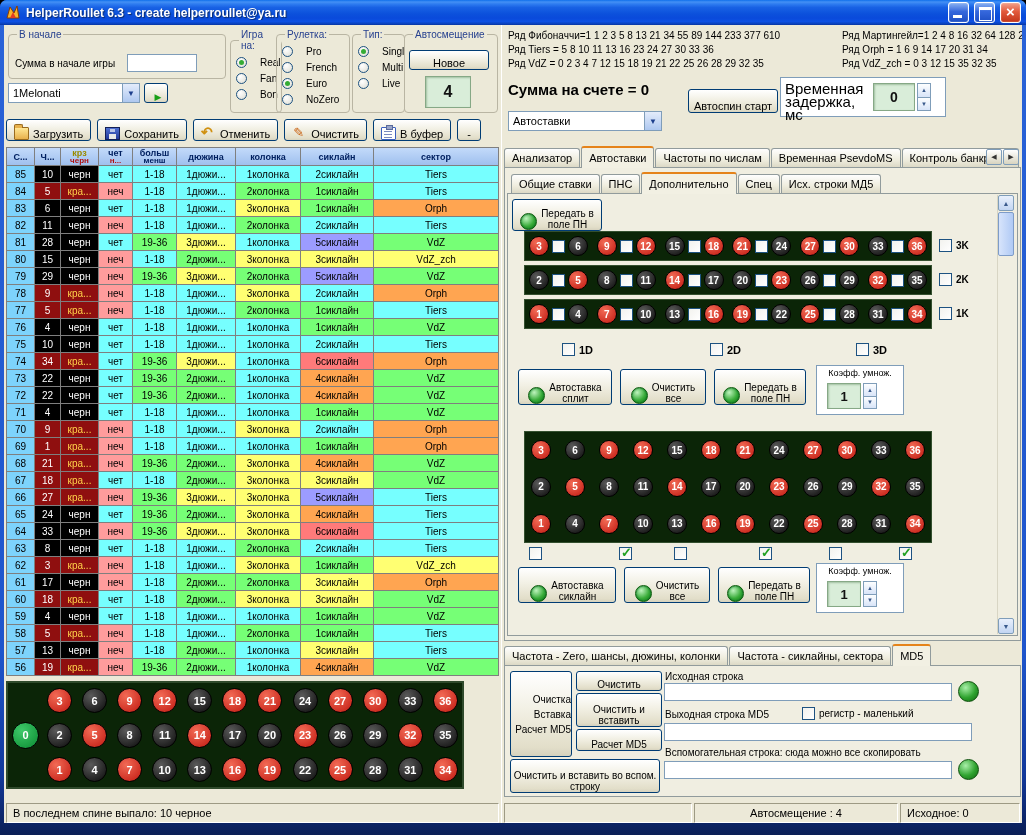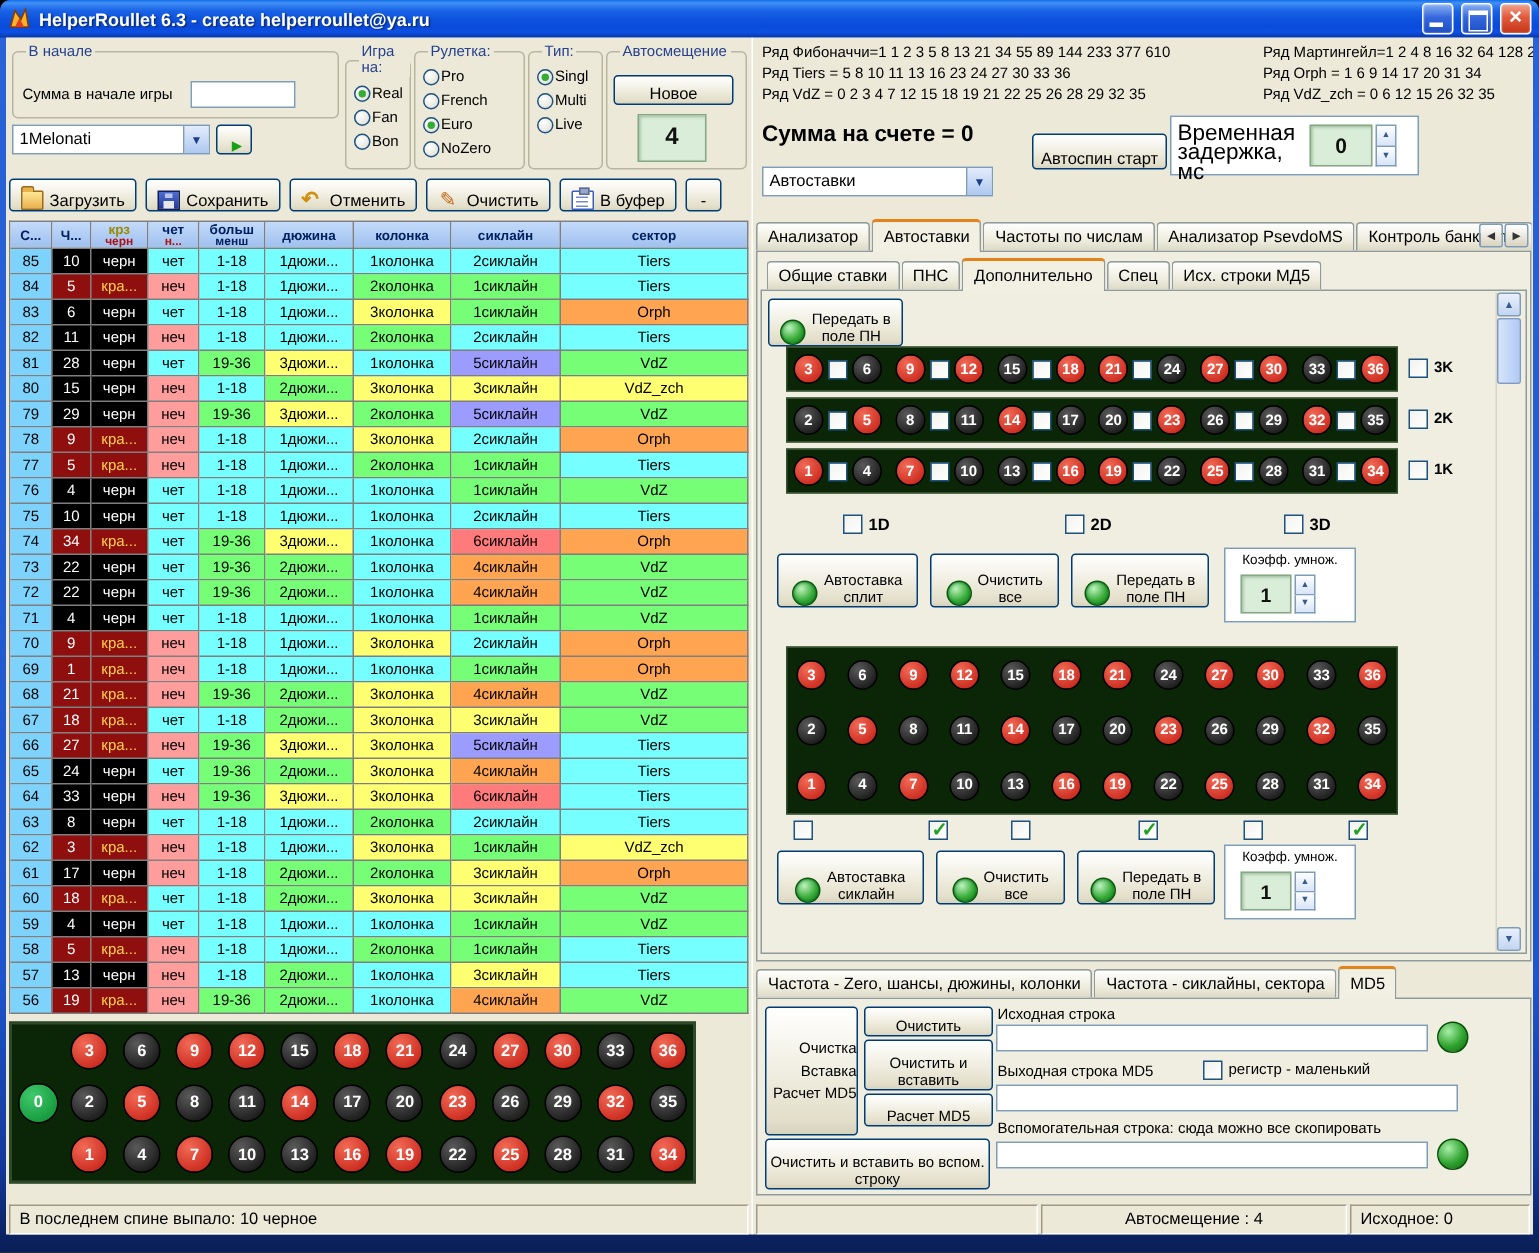"Pro" .radio { gap: 1px -> 13px }
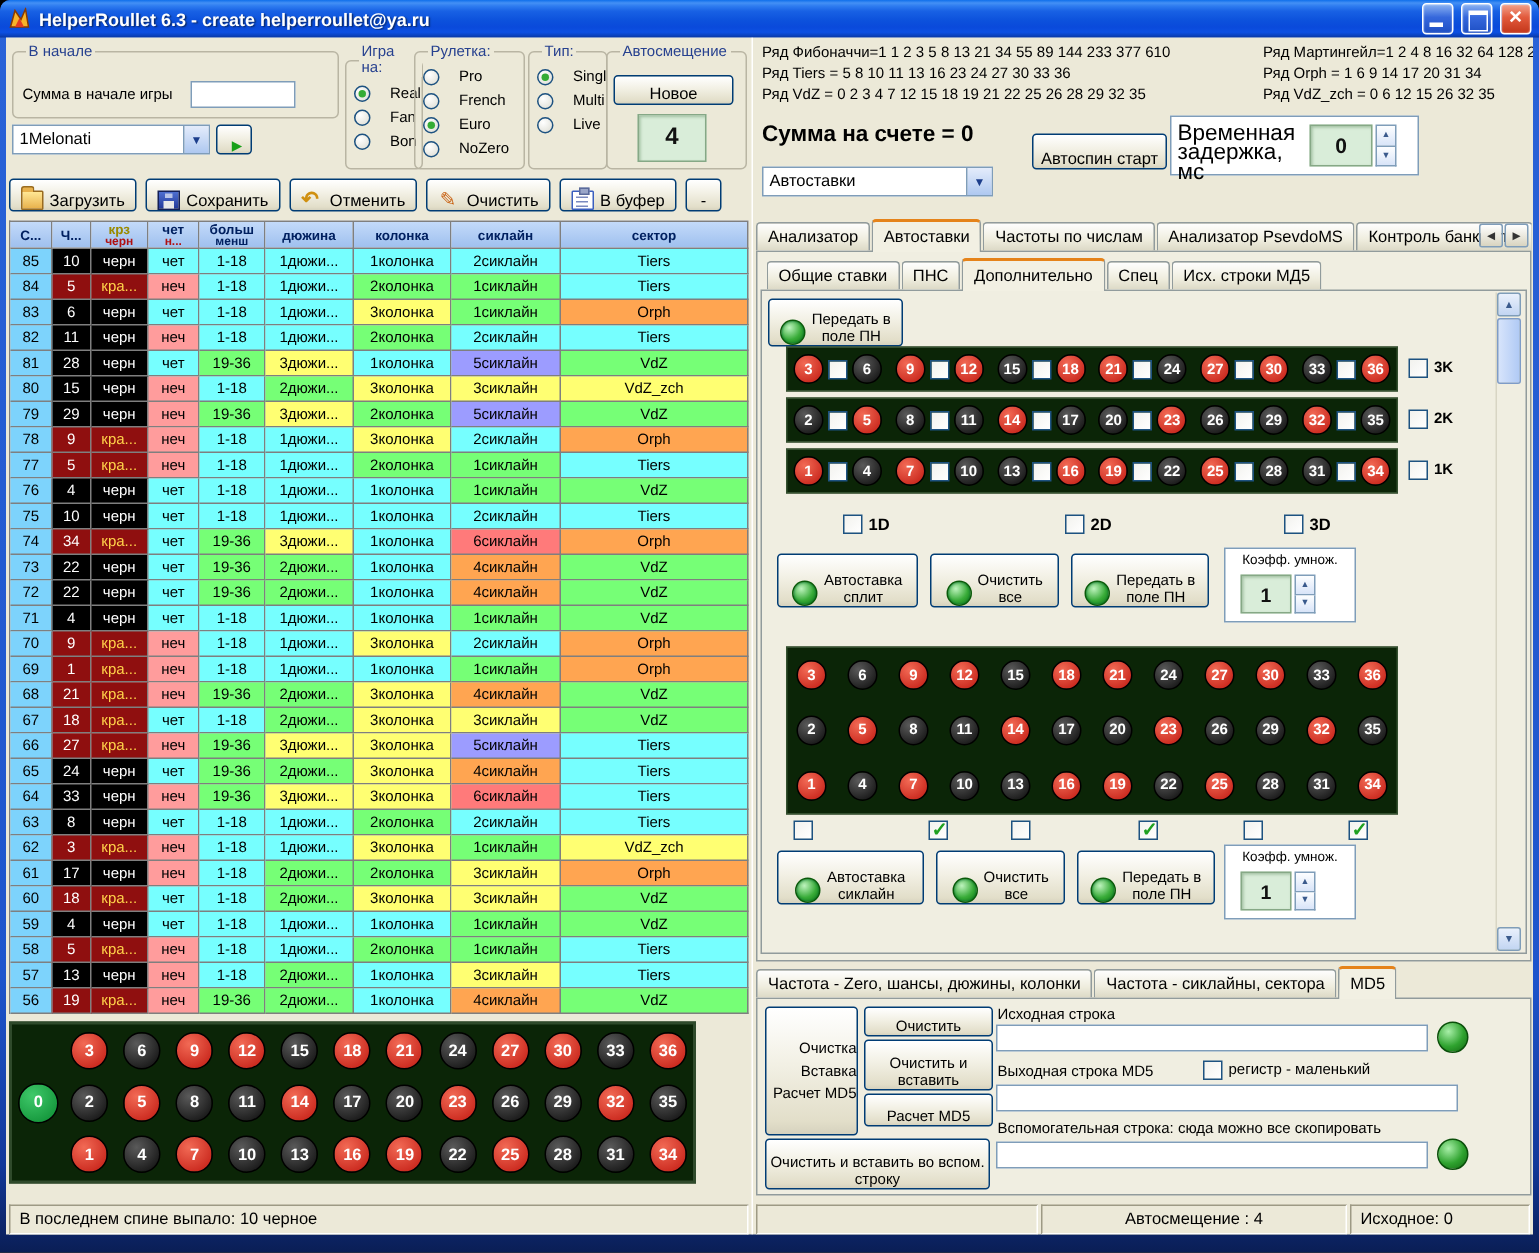"Ряд VdZ_zch = 0 6" span.ser { text: 6 12 15 26 -> 3 12 15 35 }
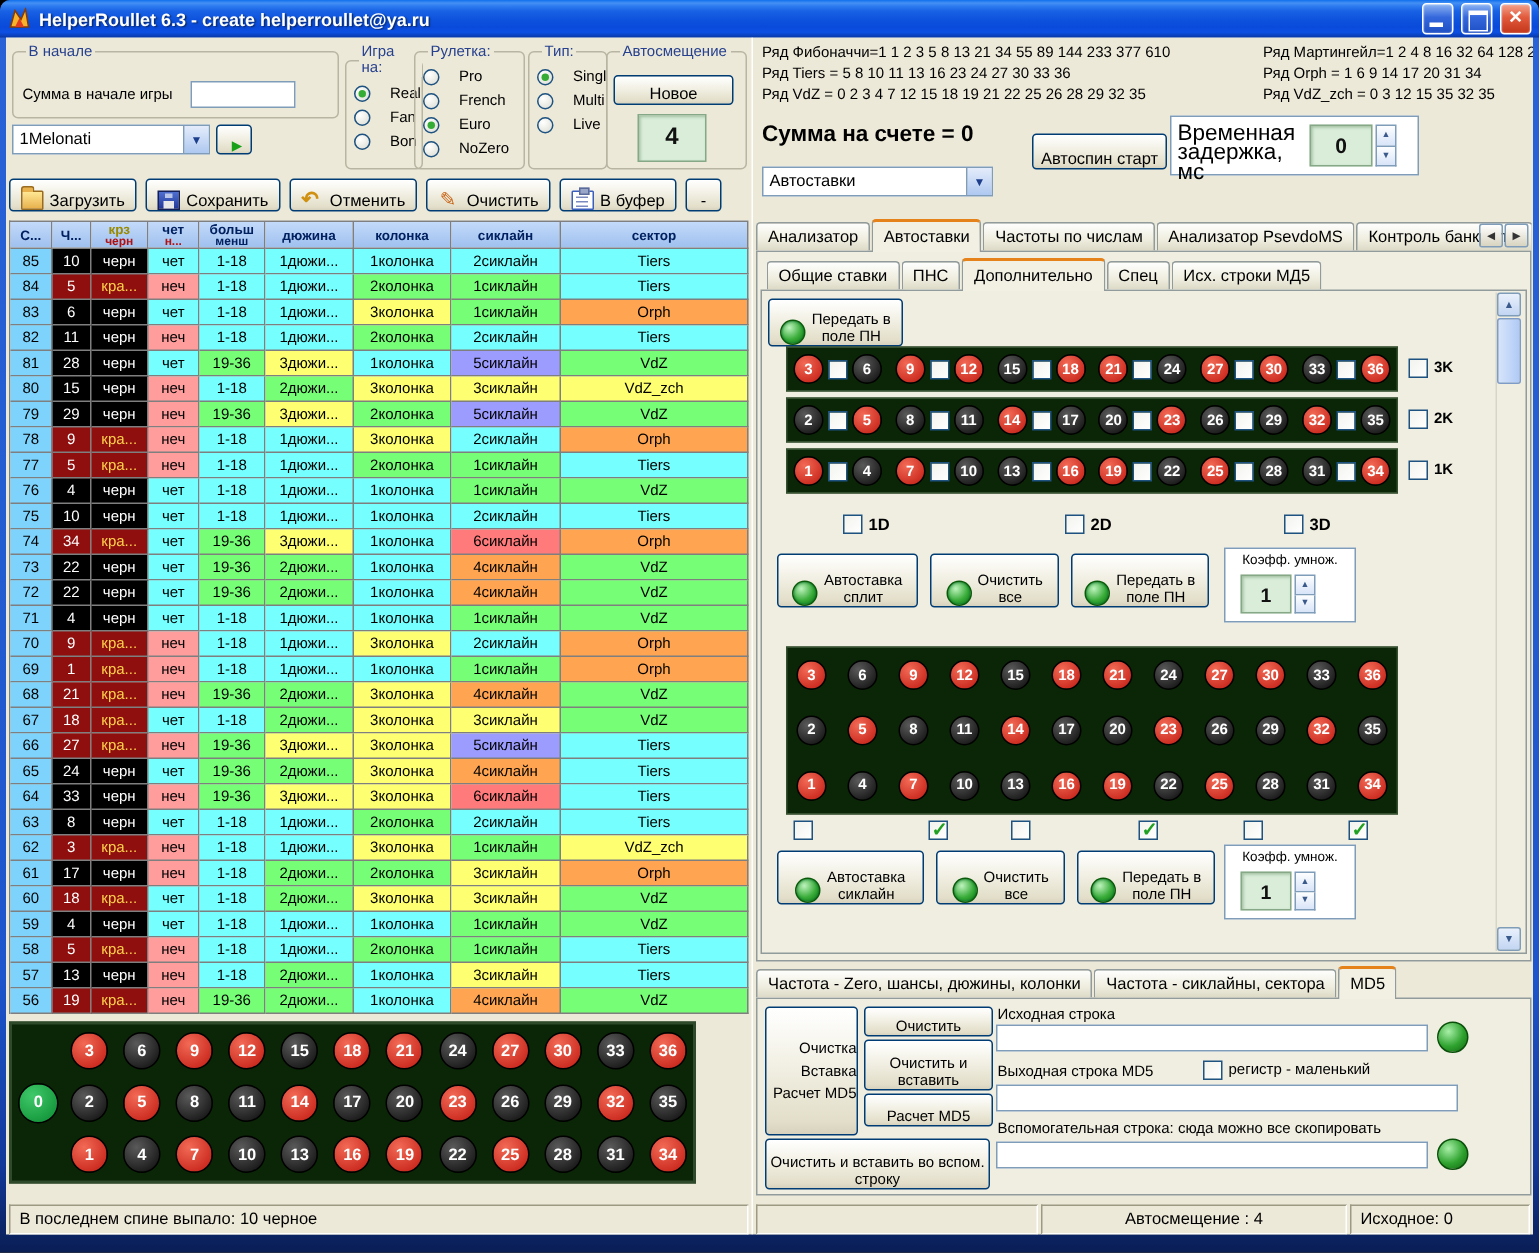"Анализатор PsevdoMS" span.tab { text: Анализатор -> Временная }
